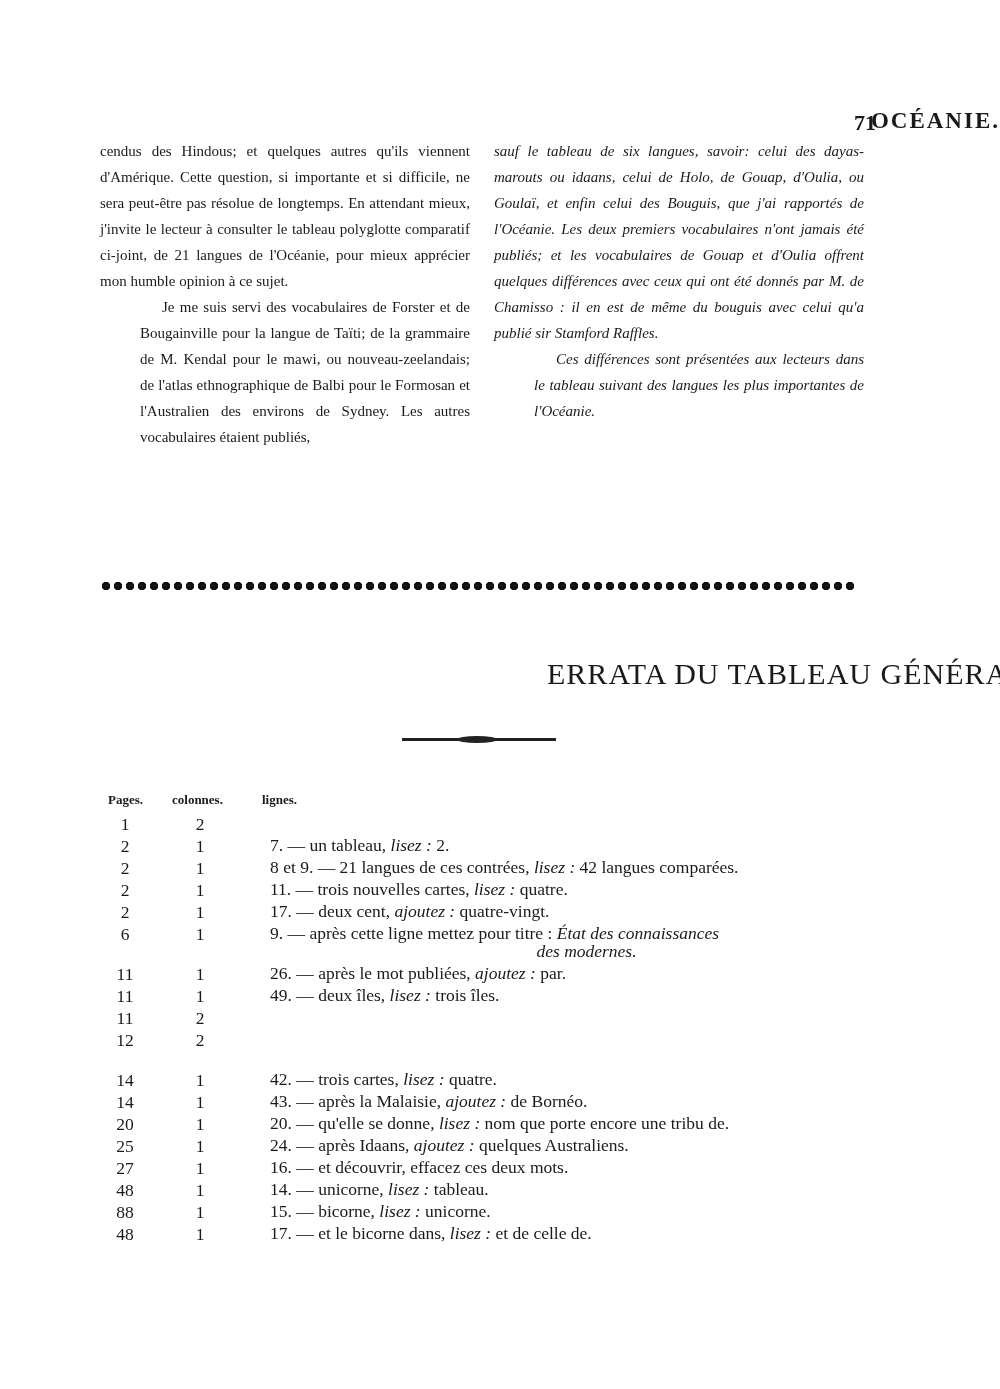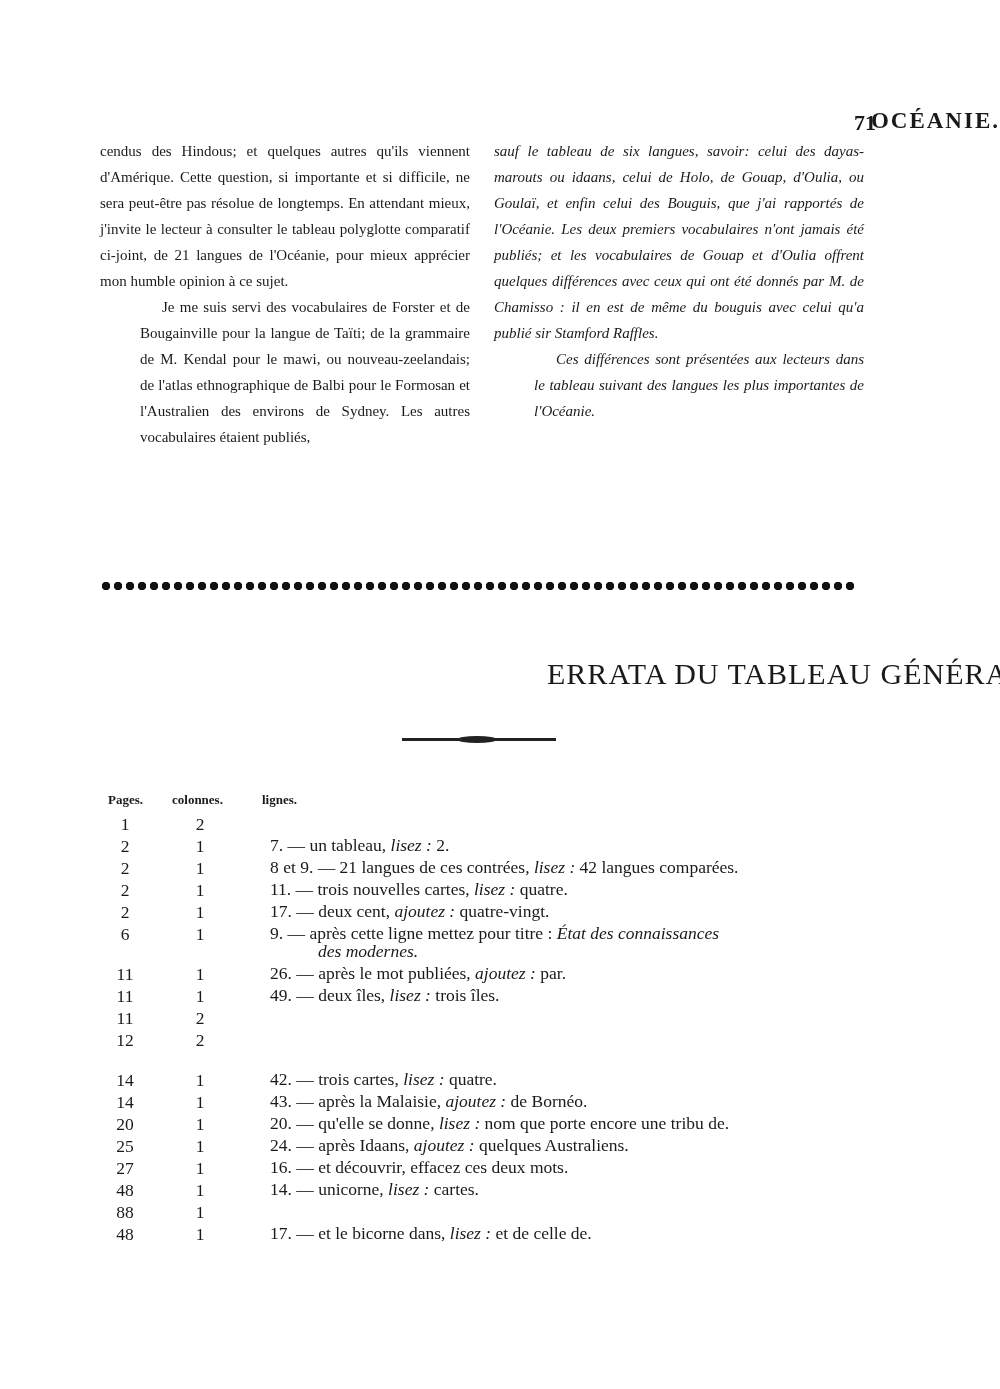"des modernes." .cell-text .cont { text-align: none -> center }
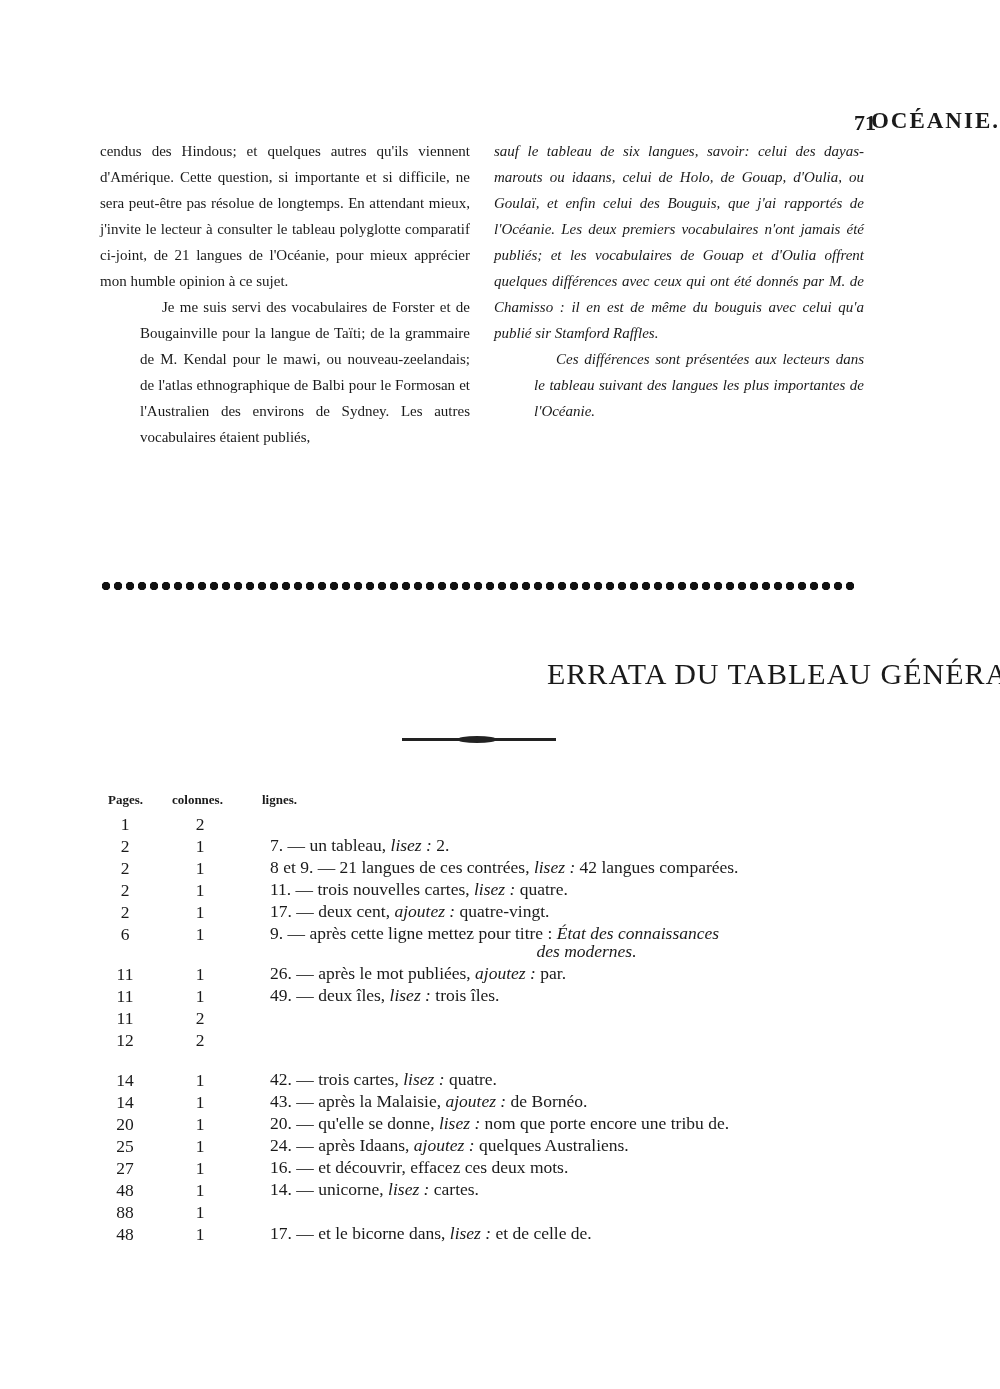"cartes." span { text: cartes -> tableau }
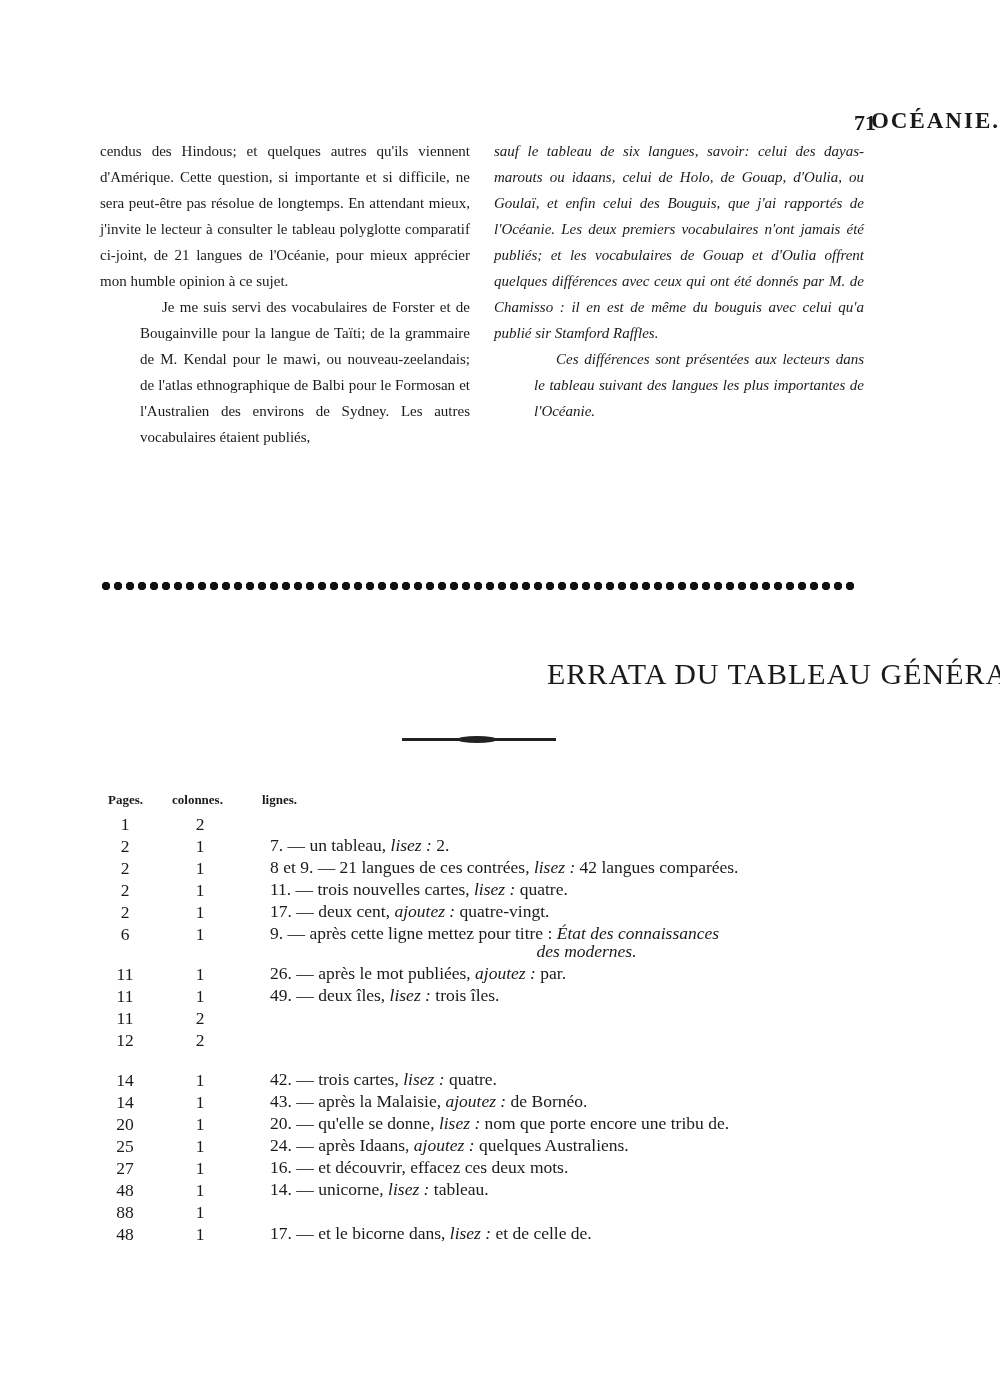"15. — bicorne, lisez :" span.cell-text { html: none -> <span><span>15. </span><span>— bicorne, </span><i>lisez : </i><span>unicorne.</span></span> }
